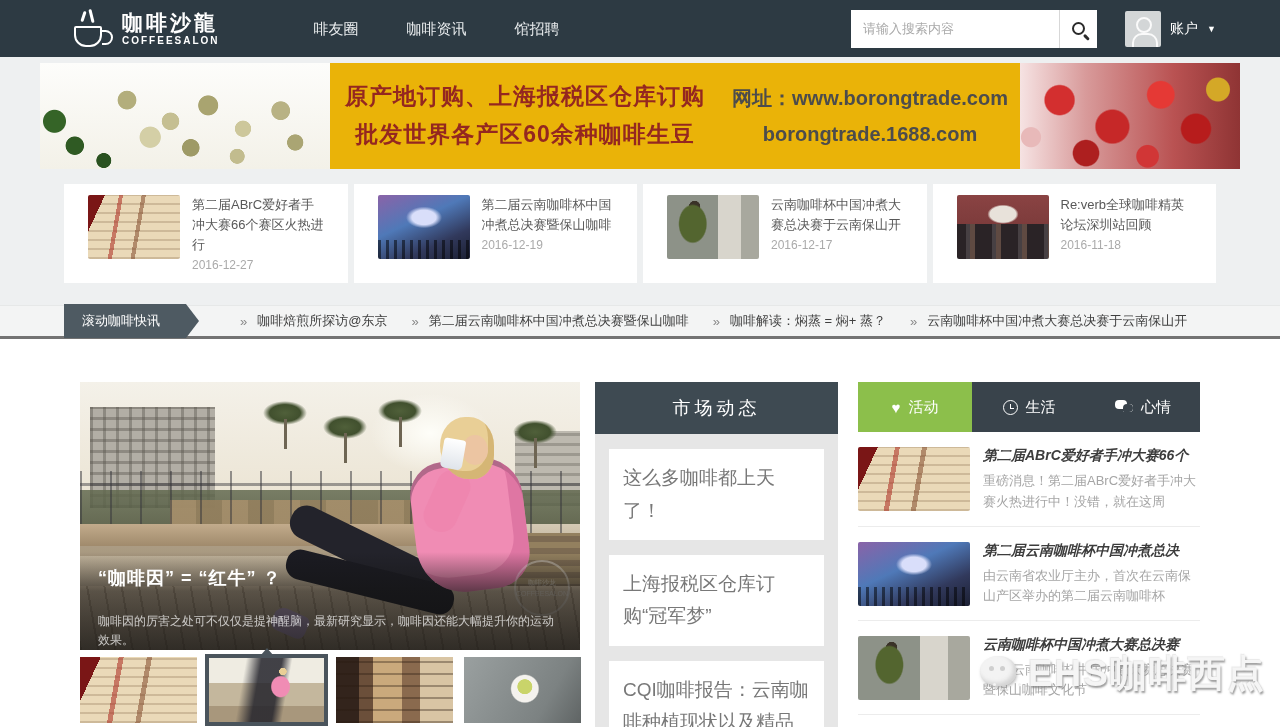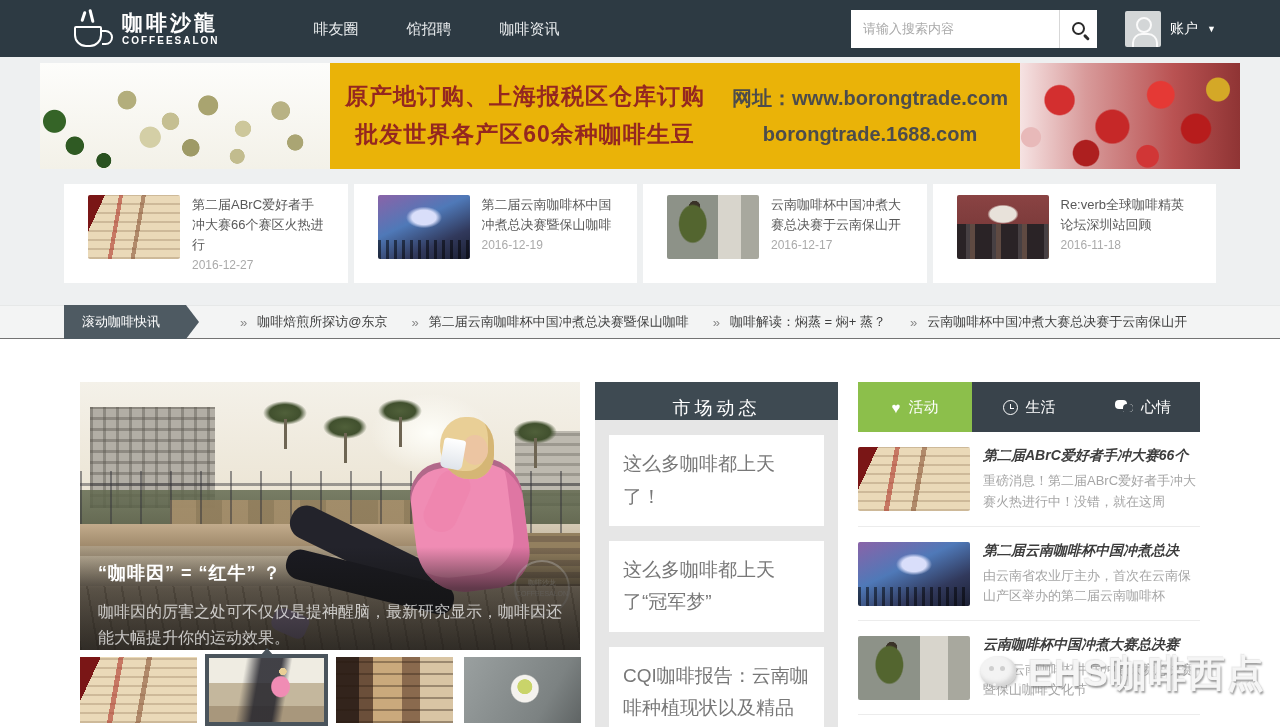"馆招聘" a.nav-item { order: before "咖啡资讯" -> after "咖啡资讯" }
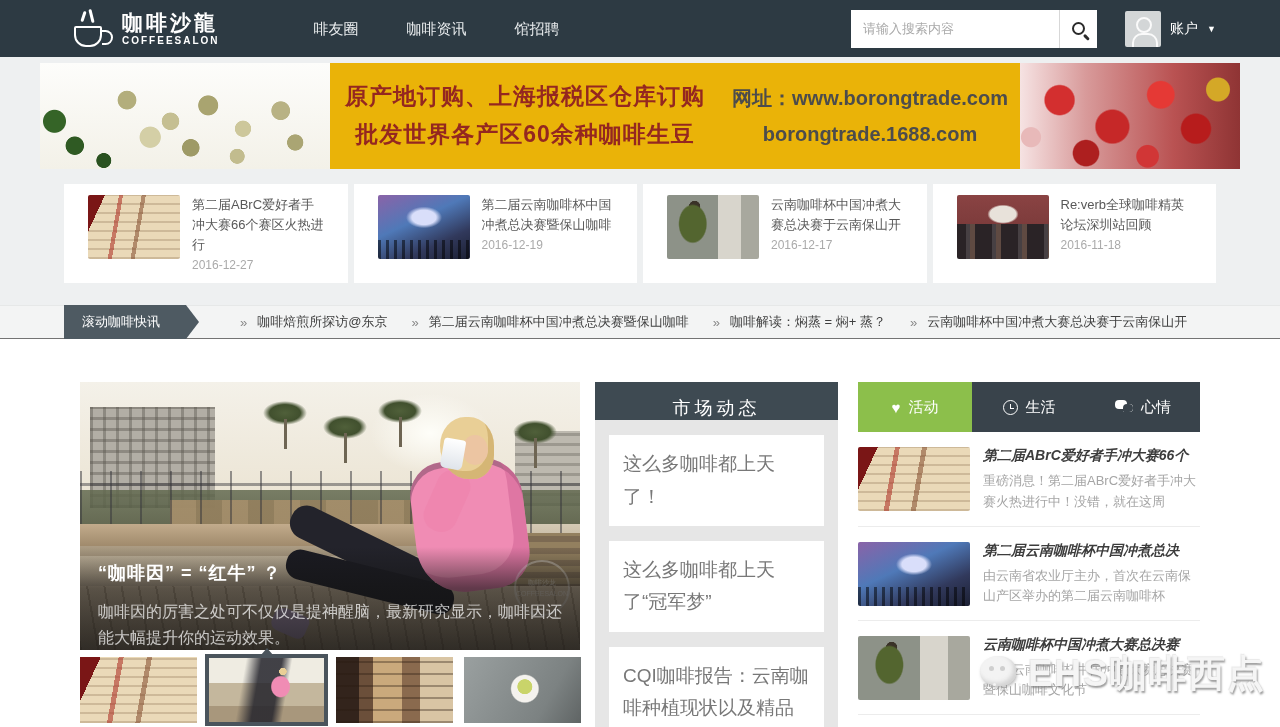"滚动咖啡快讯" .ticker { border-bottom: 1px solid #737373 -> 3px solid #737373 }
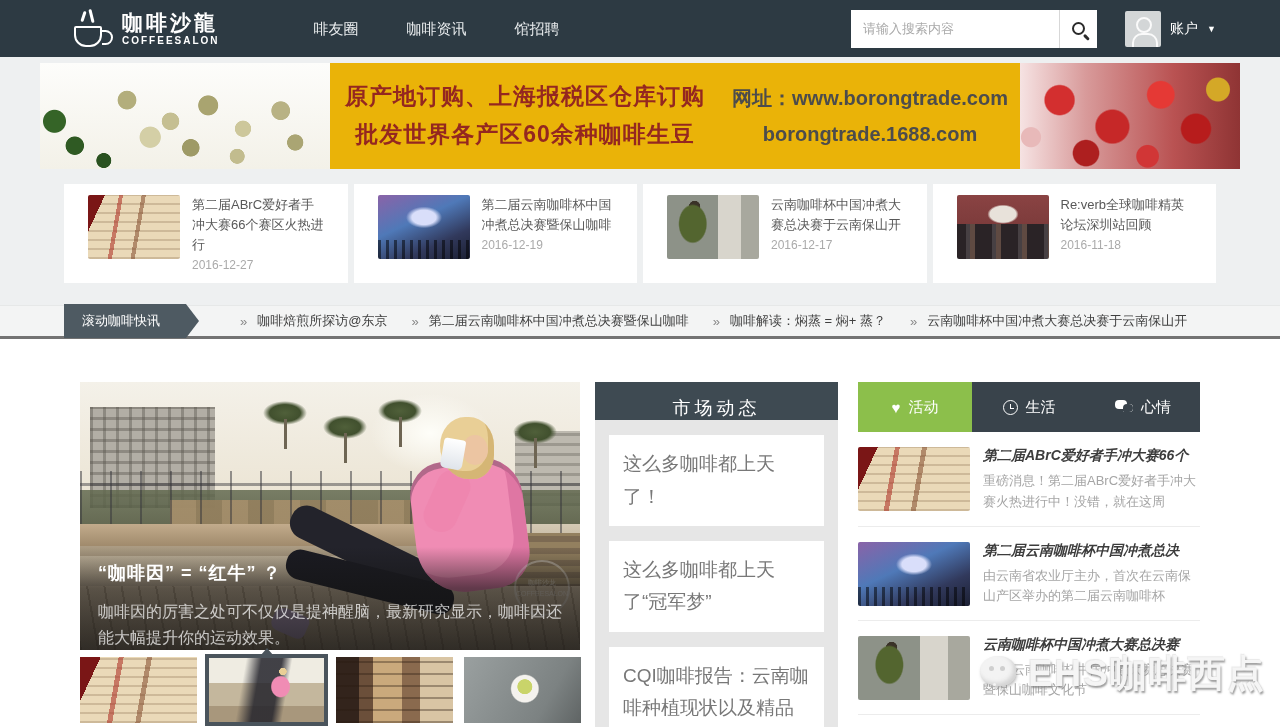"市场动态" .mid-header { height: 38px -> 52px }
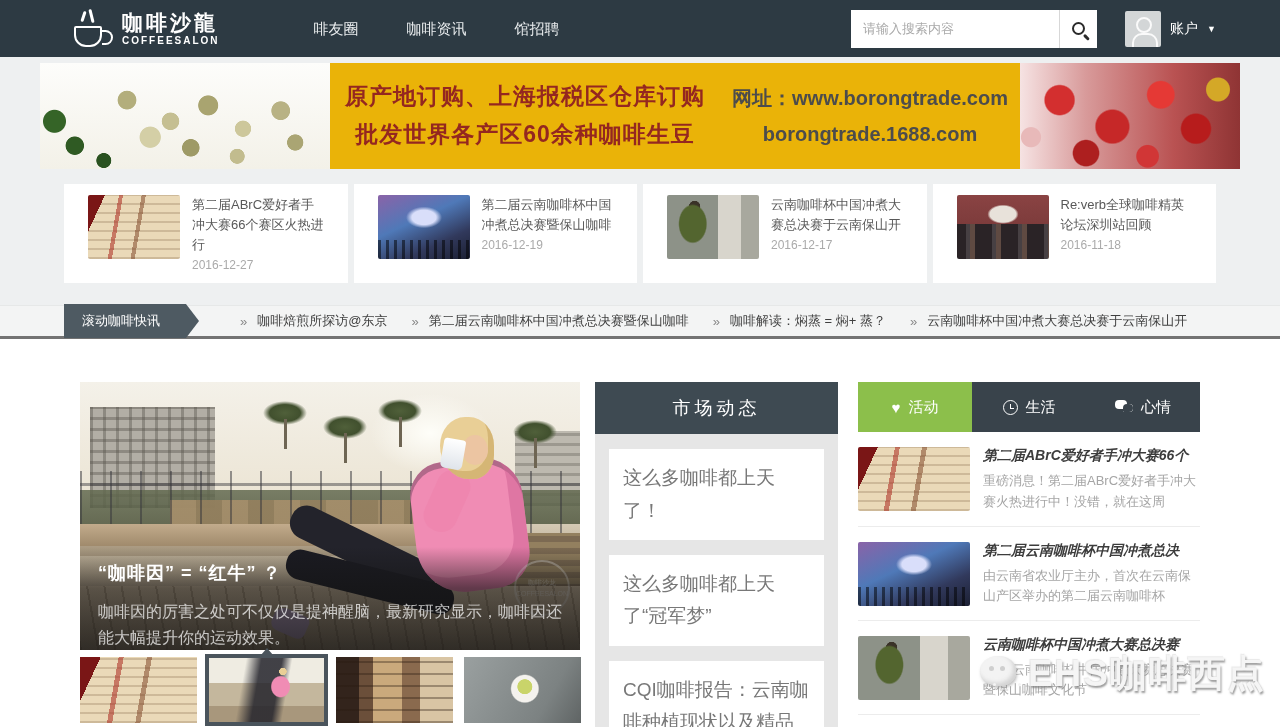"这么多咖啡都上天了“冠军梦”" a.mid-item { text: 这么多咖啡都上天了 -> 上海报税区仓库订购 }
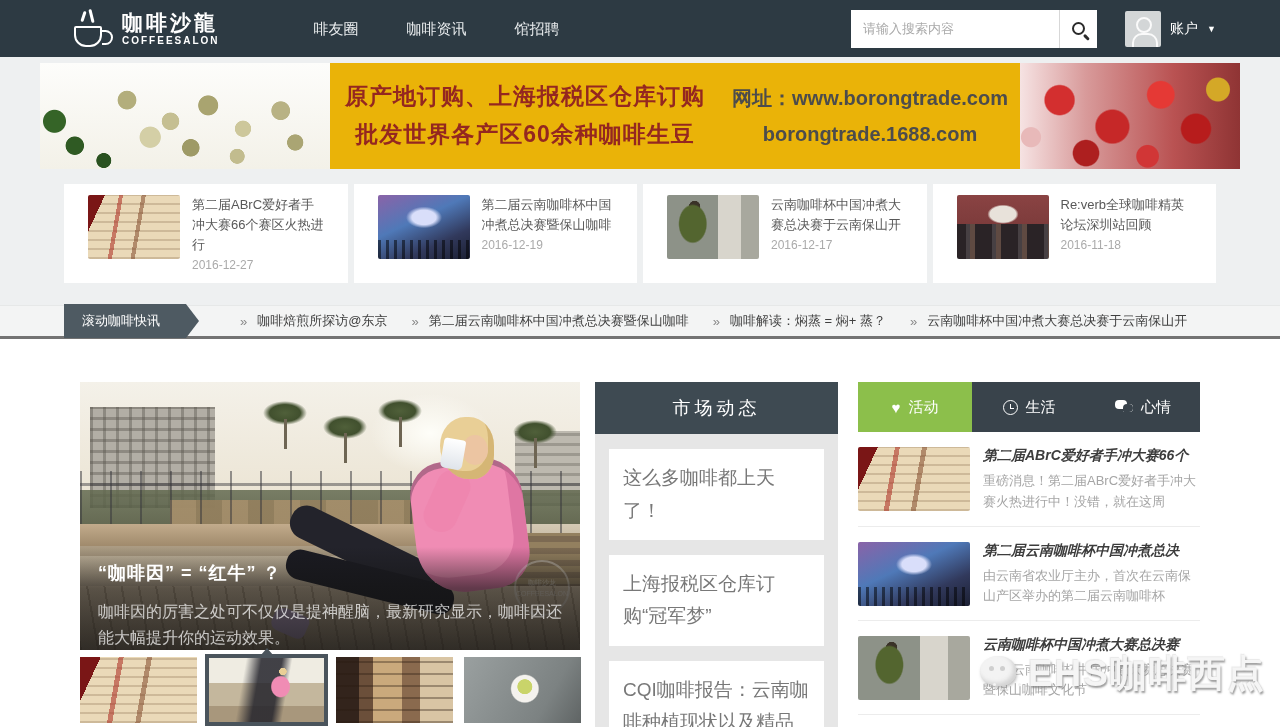"咖啡因的厉害之处可不仅仅是提神醒脑，最新研究显示，咖啡因还能大幅提升你的运动效果" .feature-desc { font-size: 16px -> 12px; margin-top: 14px -> 22px }
